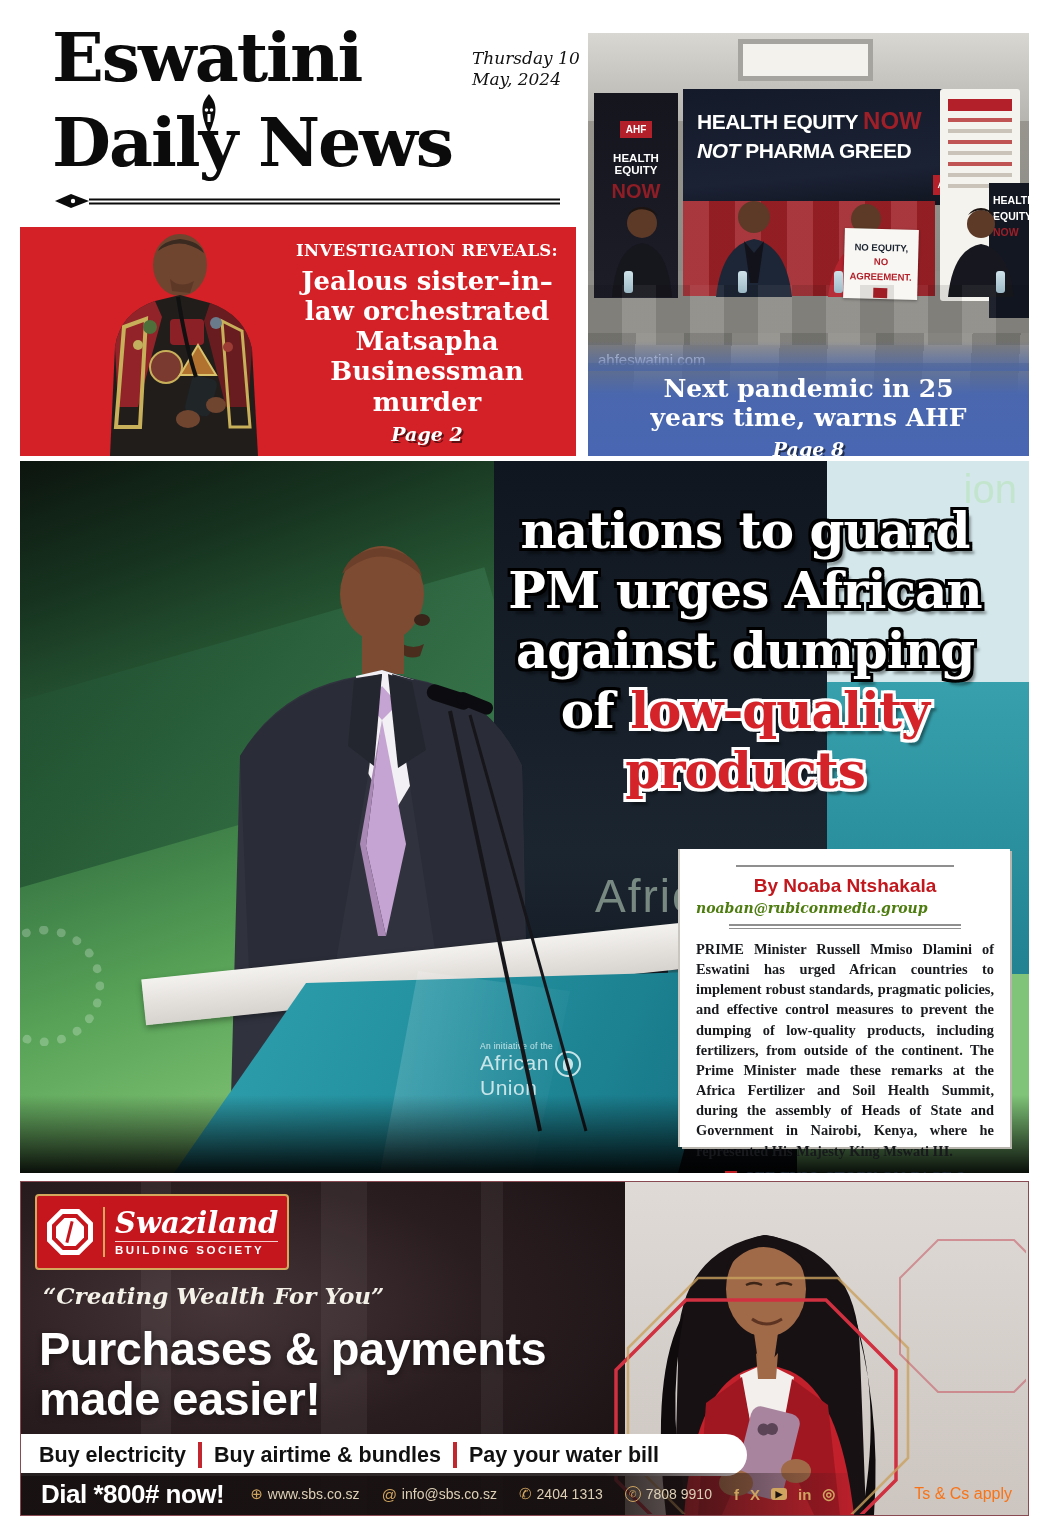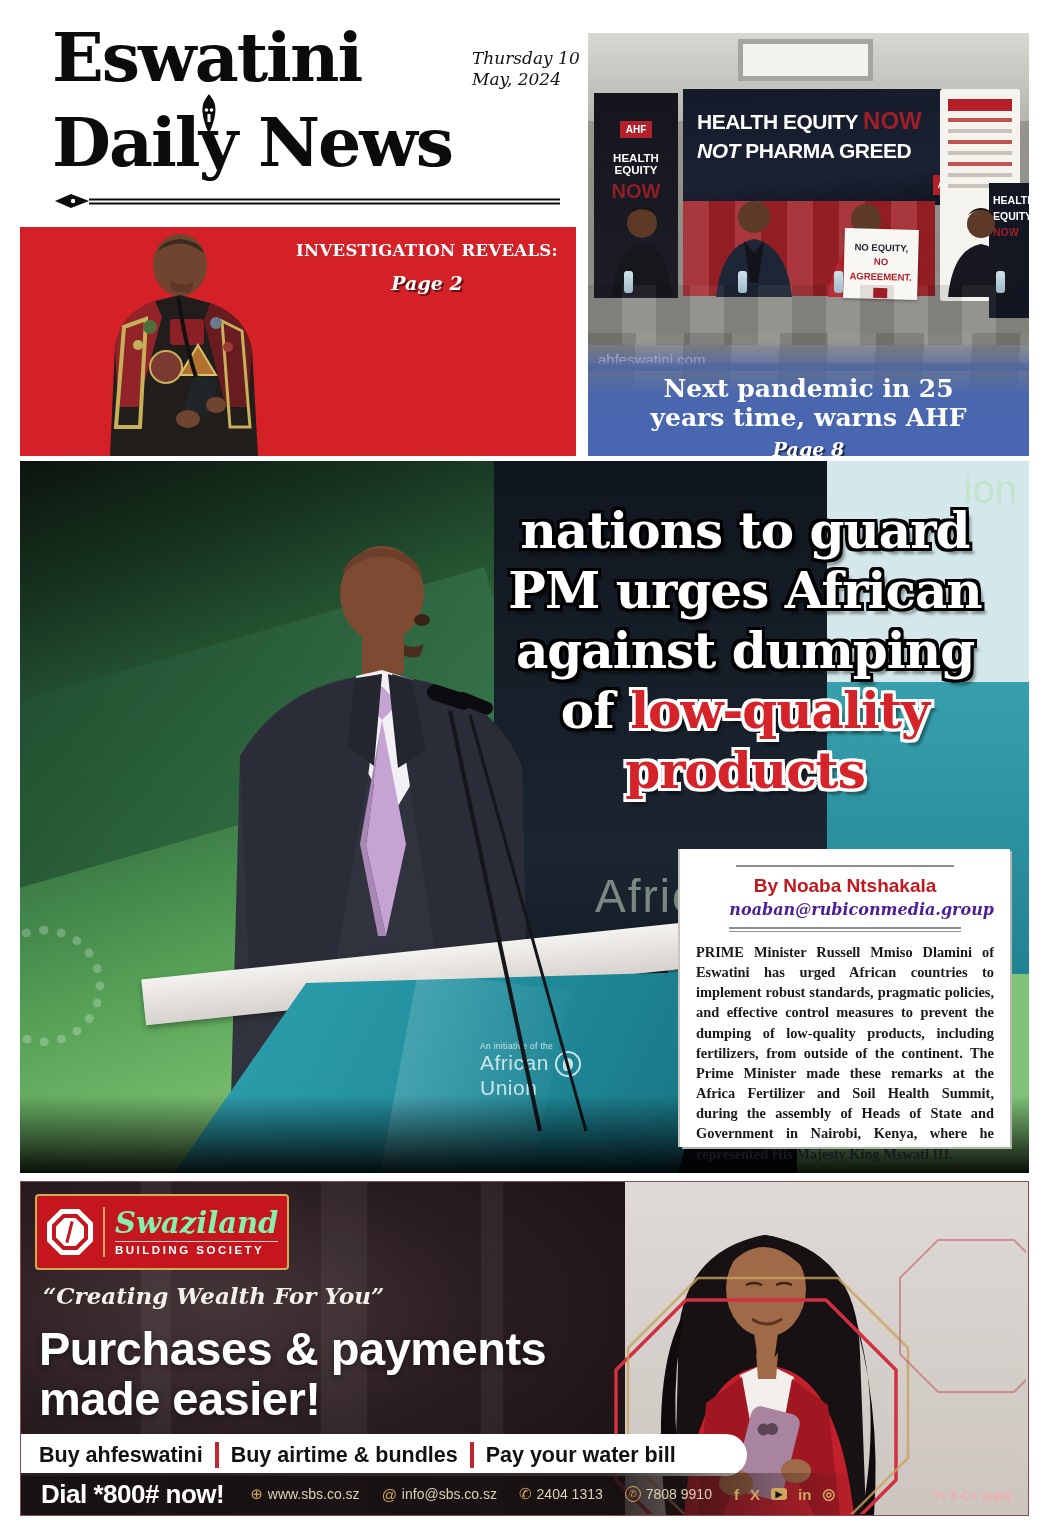"Jealous sister–in–law orchestrated" div.invest-headline { html: none -> <div>Jealous sister–in–law orchestrated Matsapha Businessman murder</div> }
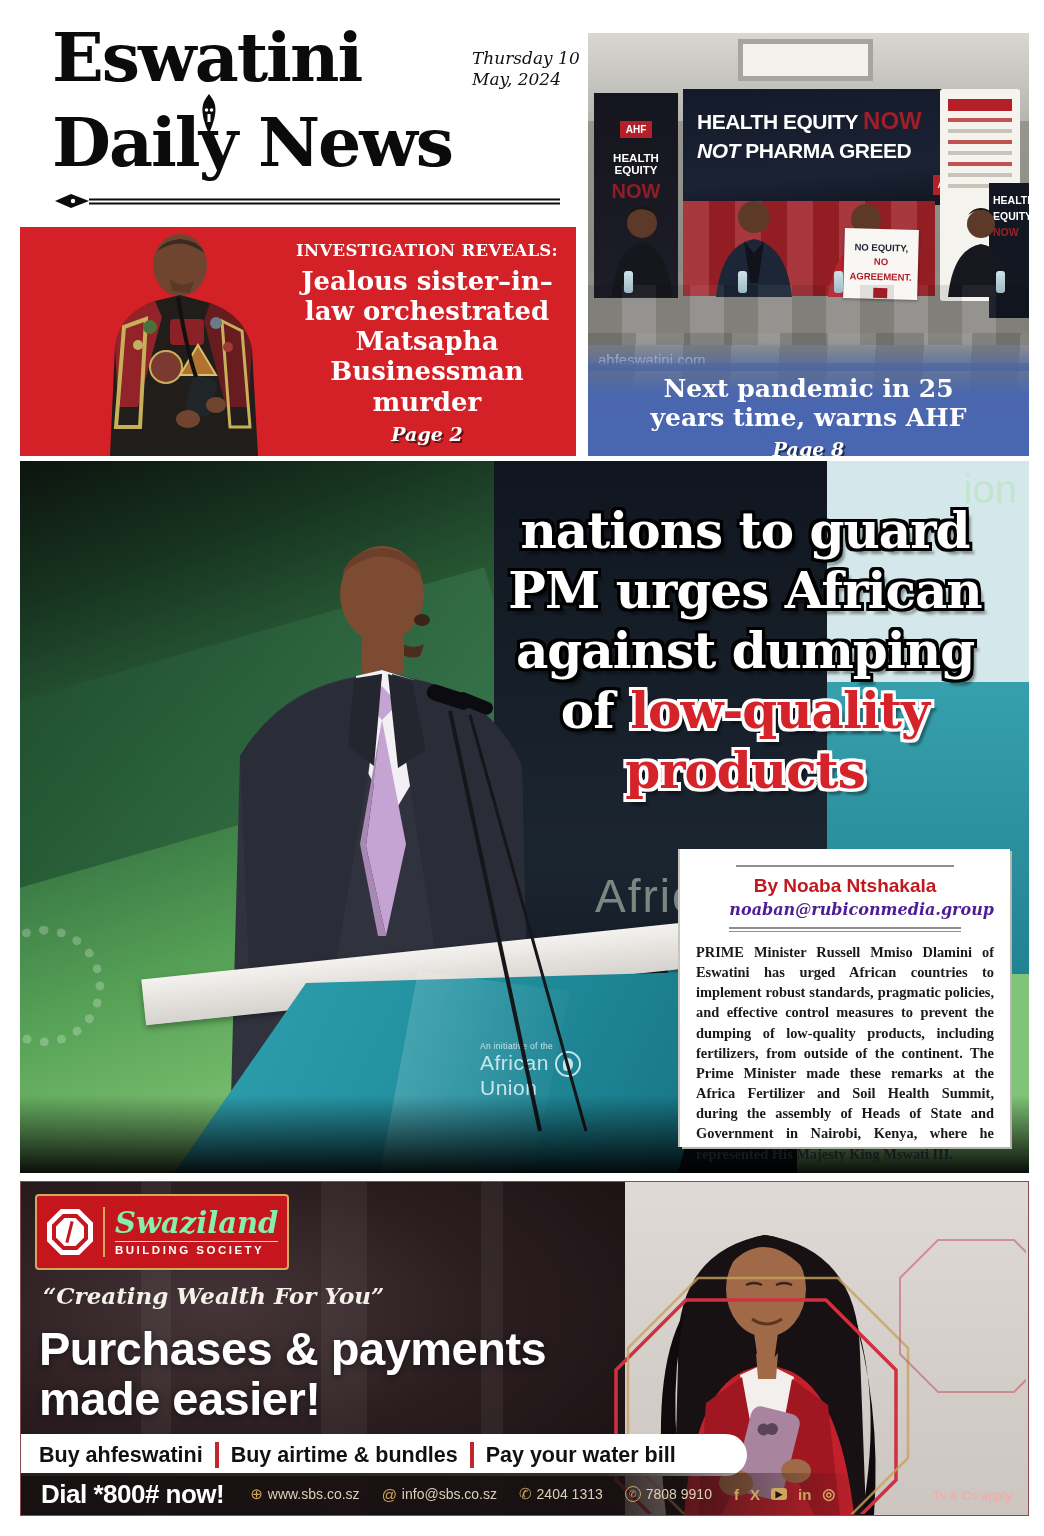"noaban@rubiconmedia.group" .bb-email { color: #4c1d95 -> #4d7c0f; font-size: 16px -> 14px; text-align: right -> left }
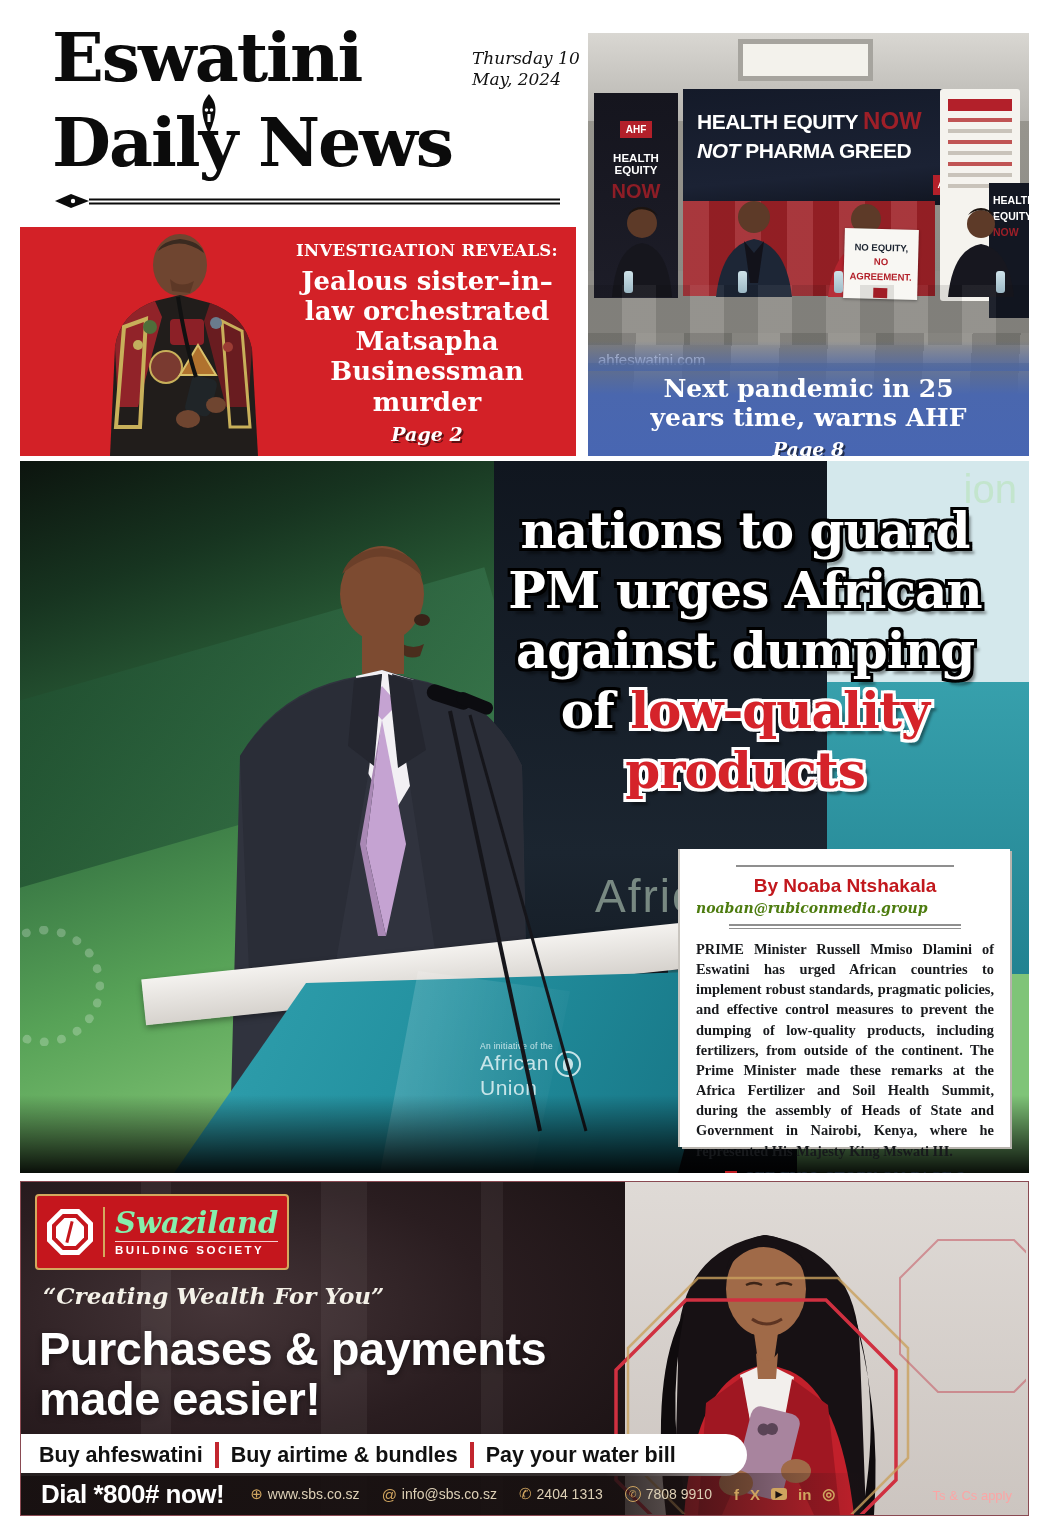"Swaziland" .sbs-name { color: #86efac -> #ffffff }
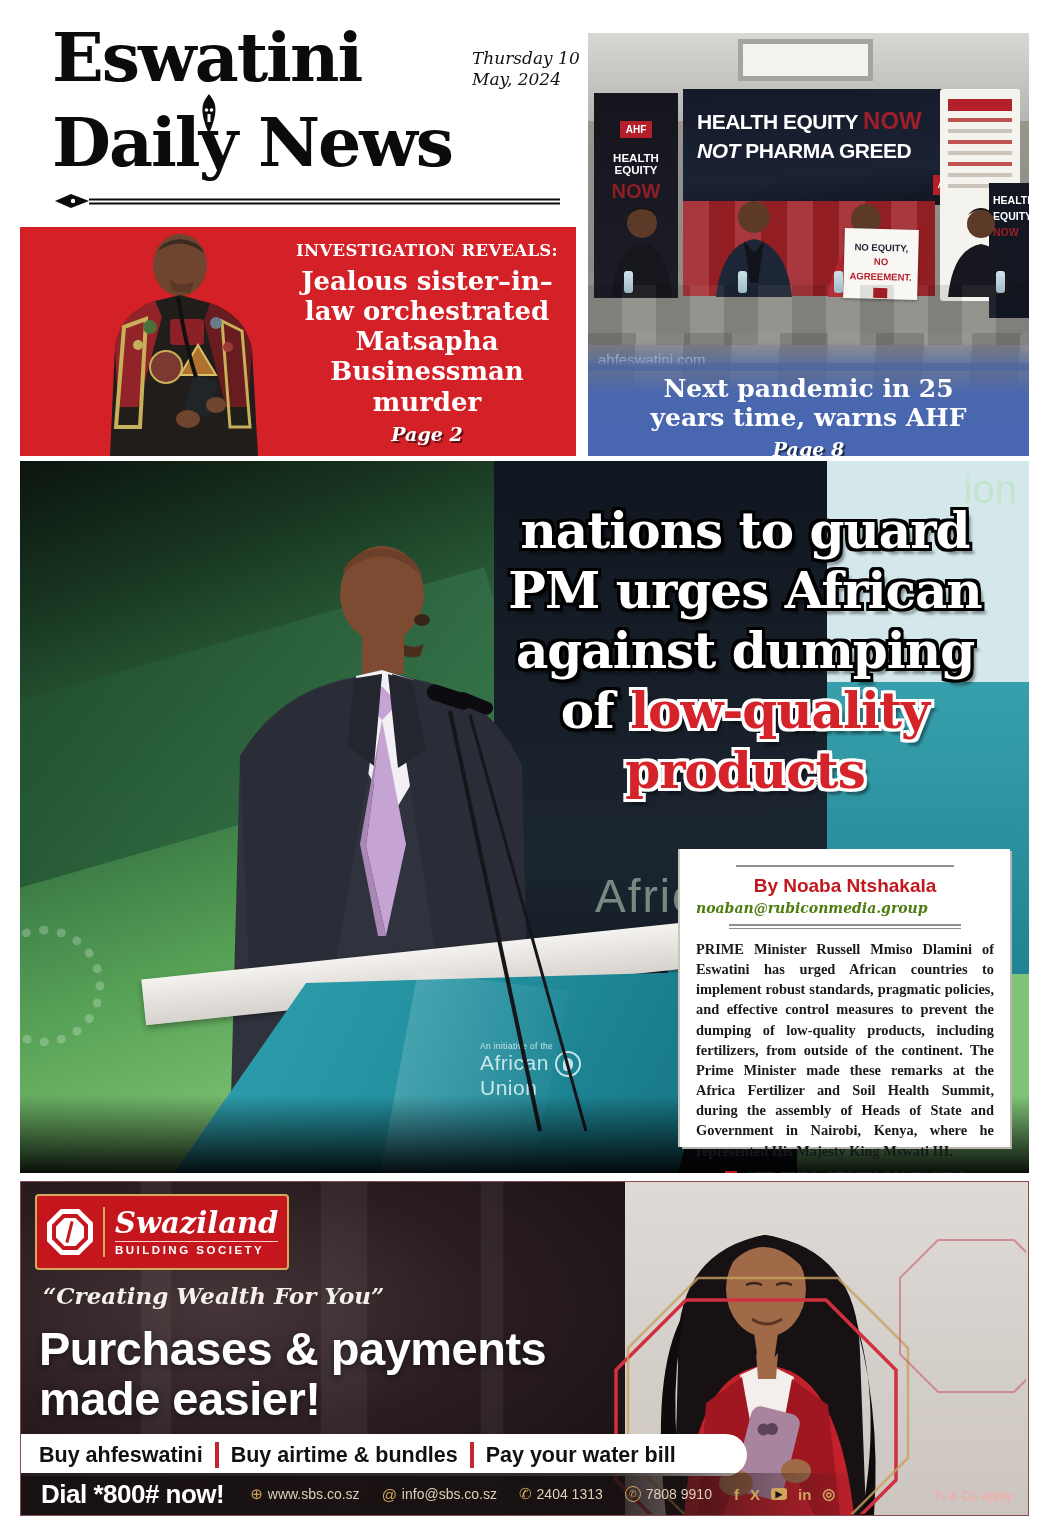"Buy ahfeswatini" span { text: ahfeswatini -> electricity }
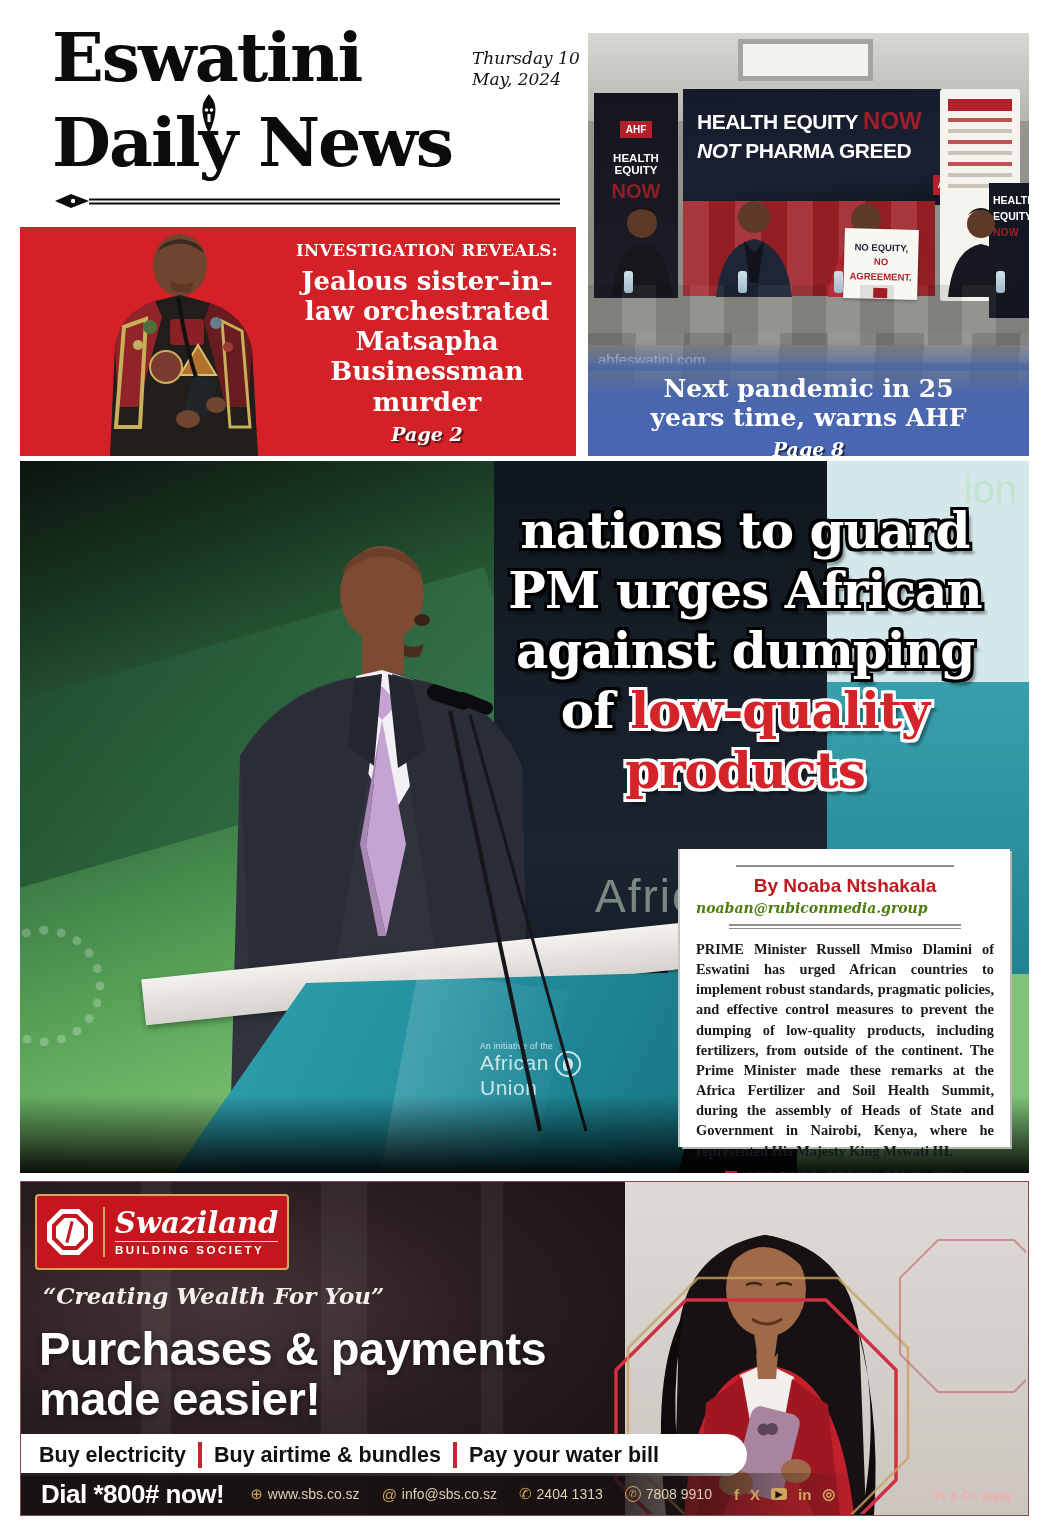"Ts & Cs apply" .ad-terms { color: #fca5a5 -> #f97316; font-size: 13px -> 16px }
